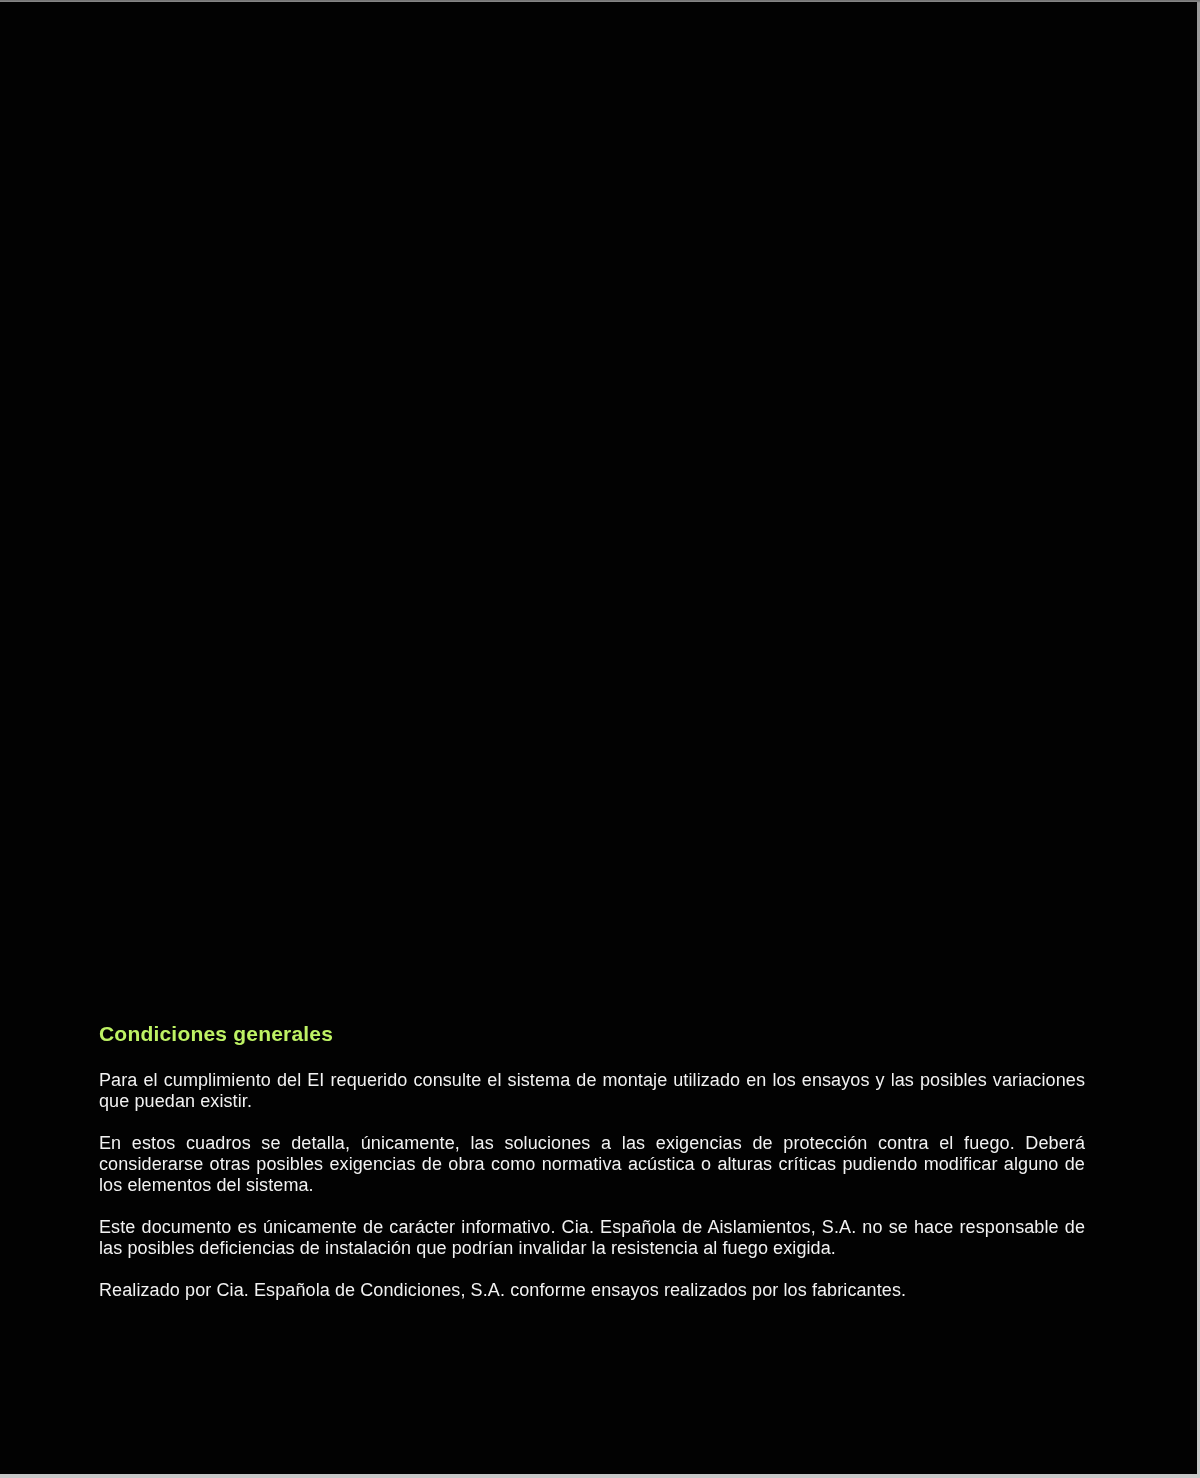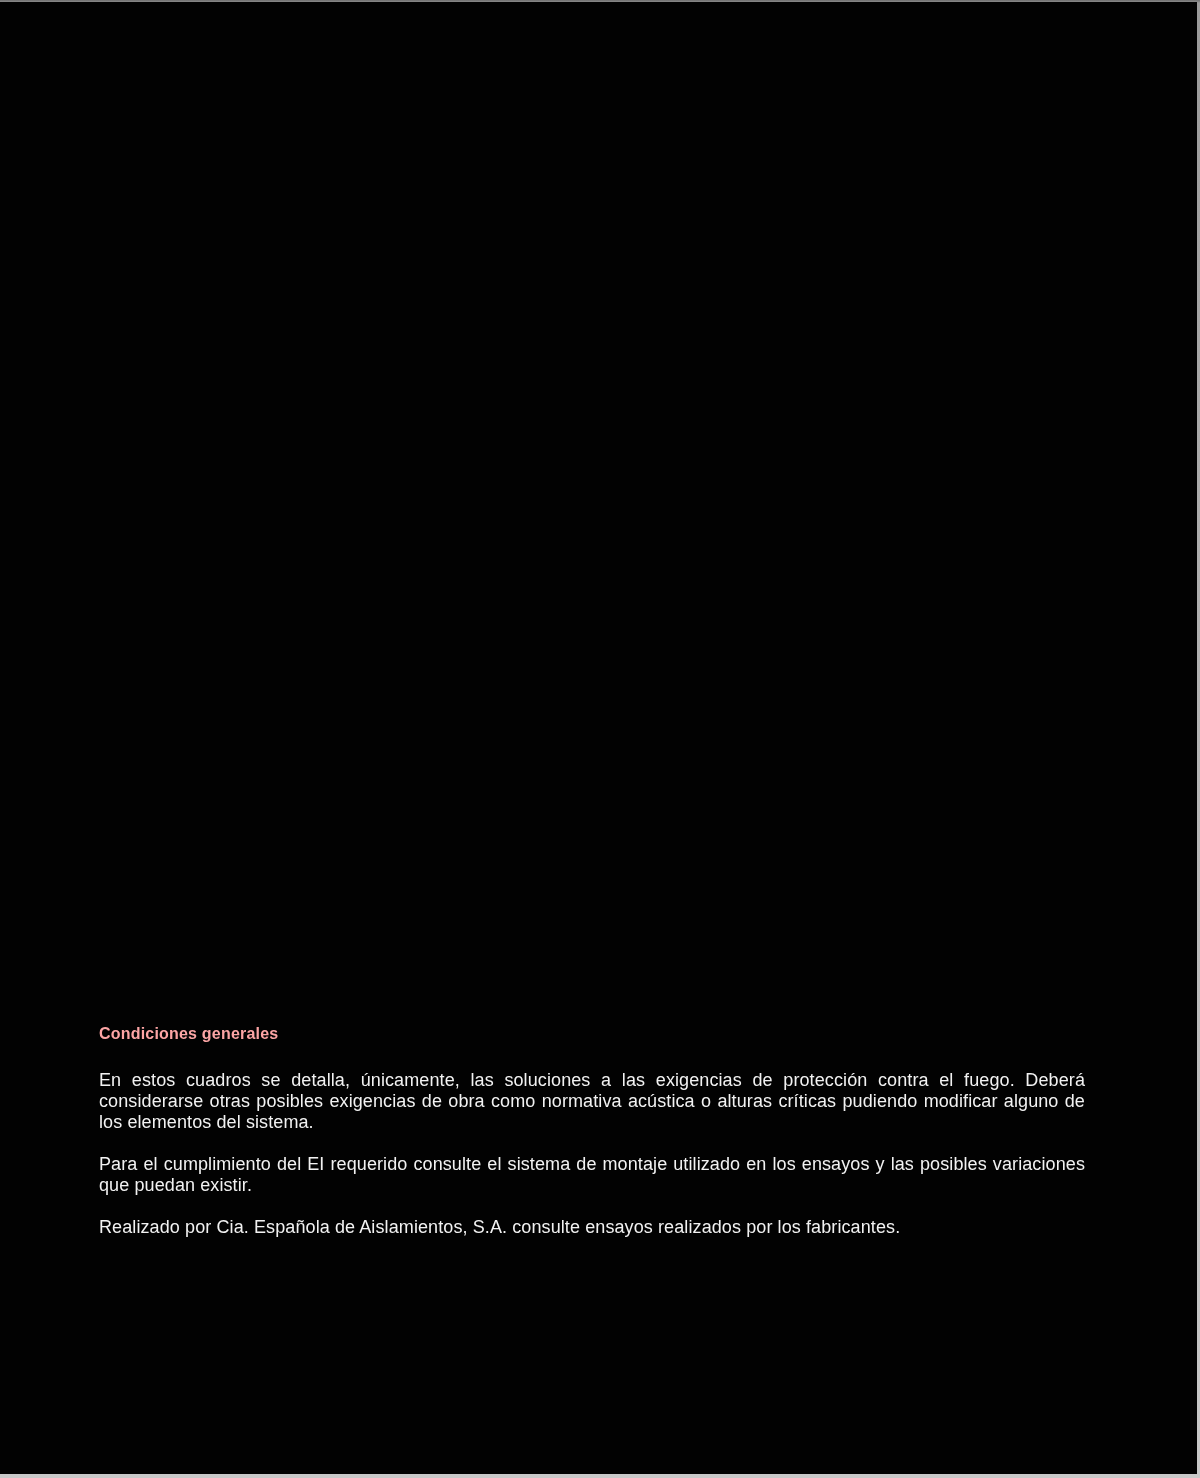"Condiciones generales" .conditions-title { color: #fca5a5 -> #bef264; font-size: 16px -> 21px }
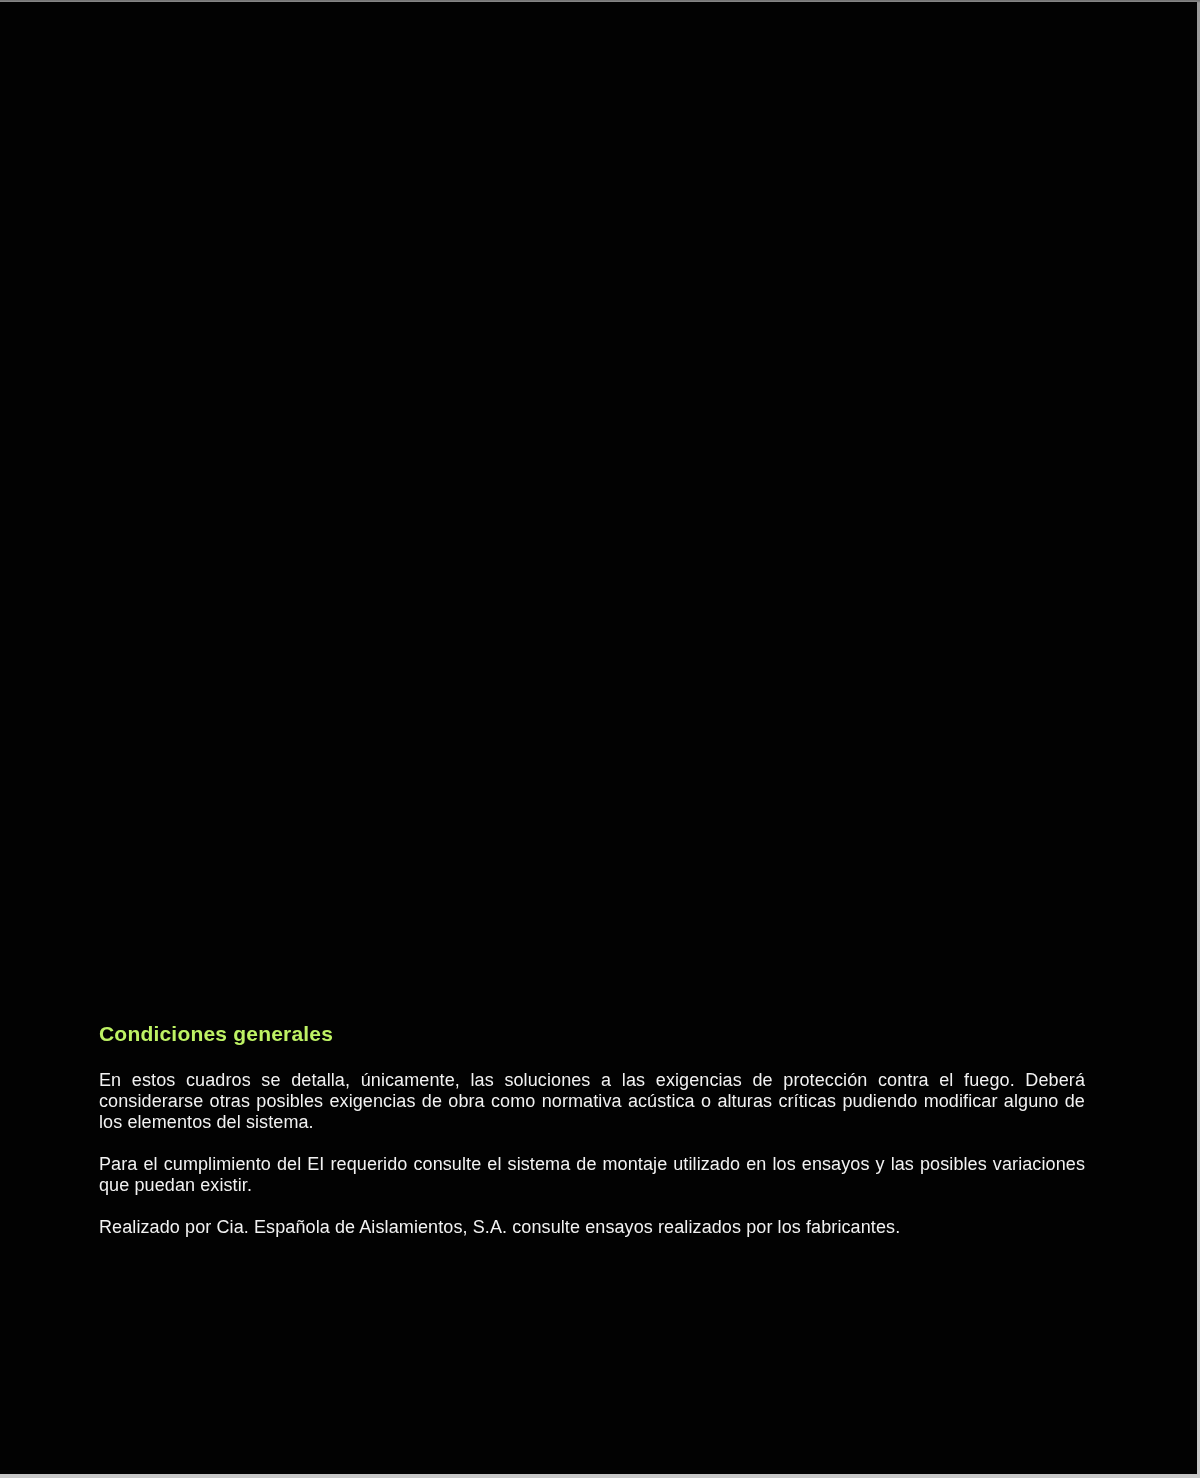"En estos cuadros se detalla," p.conditions-paragraph { order: before "Para el cumplimiento del EI" -> after "Para el cumplimiento del EI" }
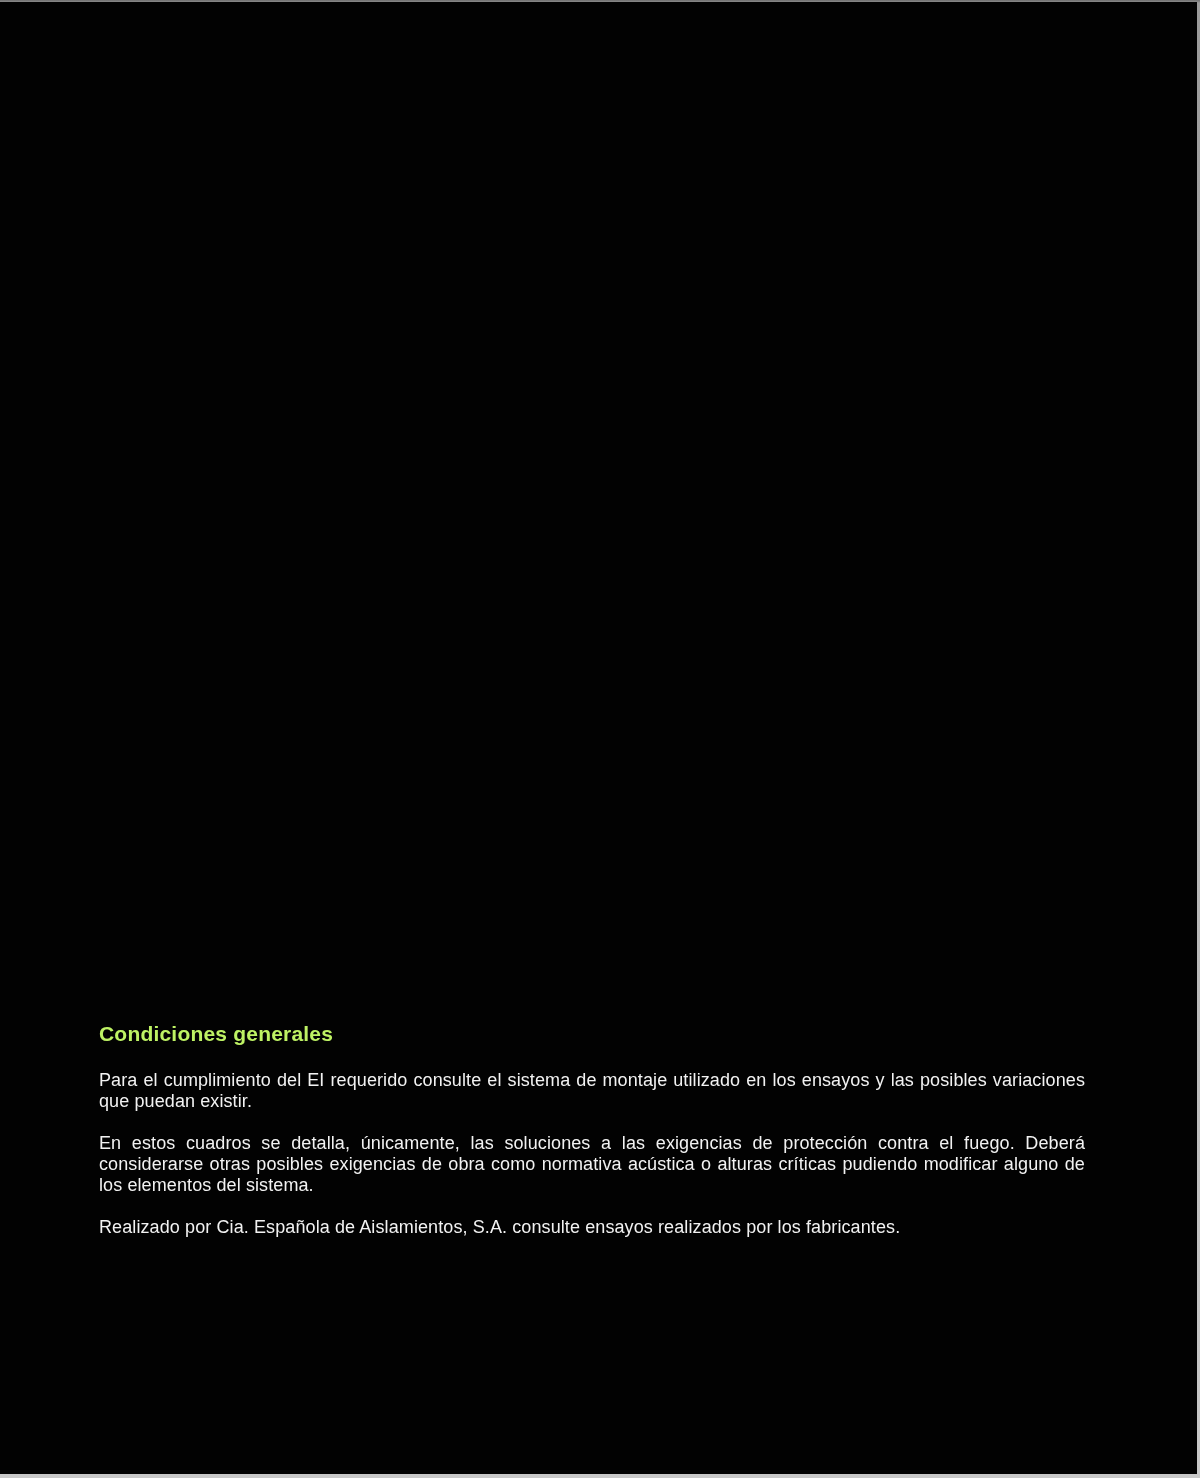"Este documento es únicamente de" p.conditions-paragraph { html: none -> <p>Este documento es únicamente de carácter informativo. Cia. Española de Aislamientos, S.A. no se hace responsable de las posibles deficiencias de instalación que podrían invalidar la resistencia al fuego exigida.</p> }
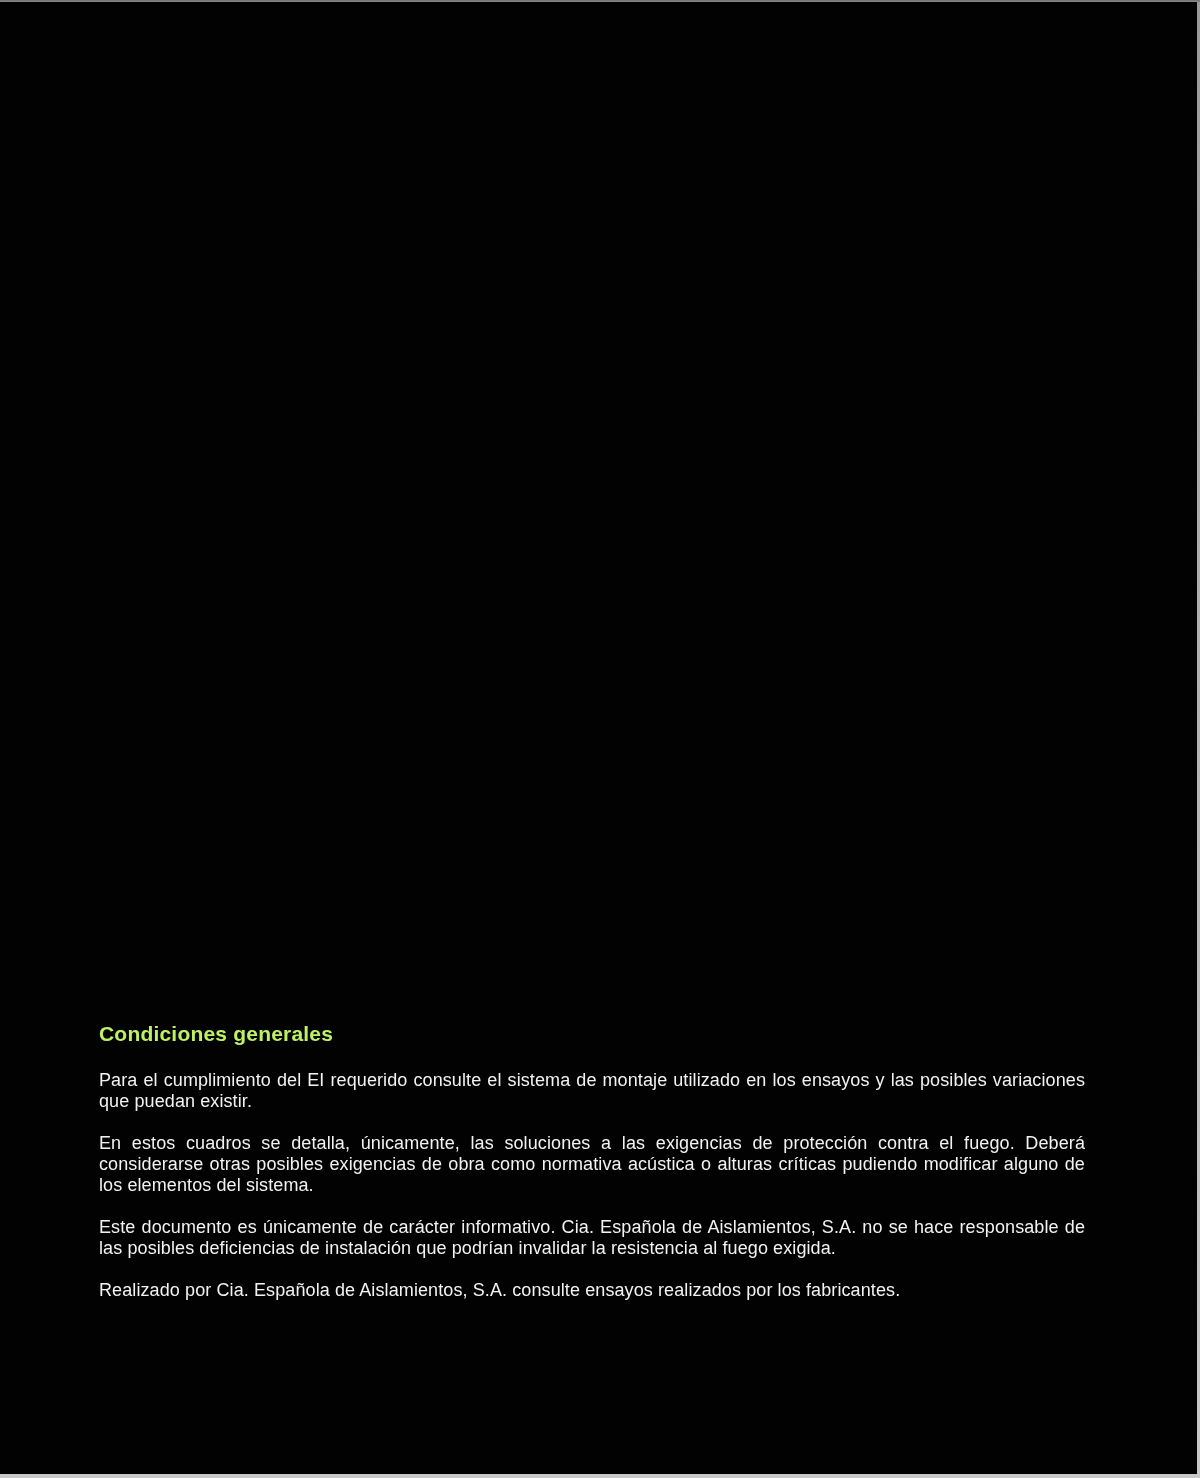"Realizado por Cia. Española de" p.conditions-paragraph { text: Aislamientos, S.A. consulte -> Condiciones, S.A. conforme }
